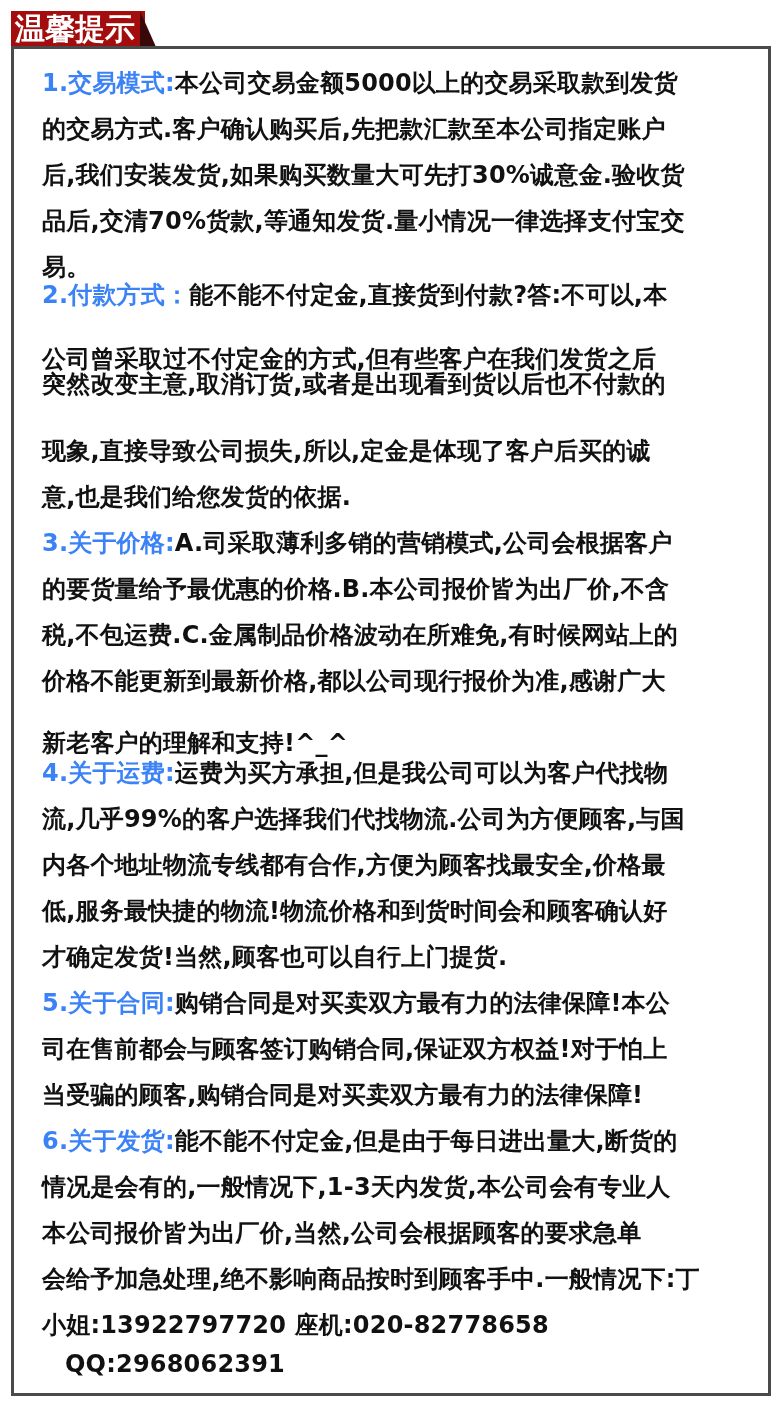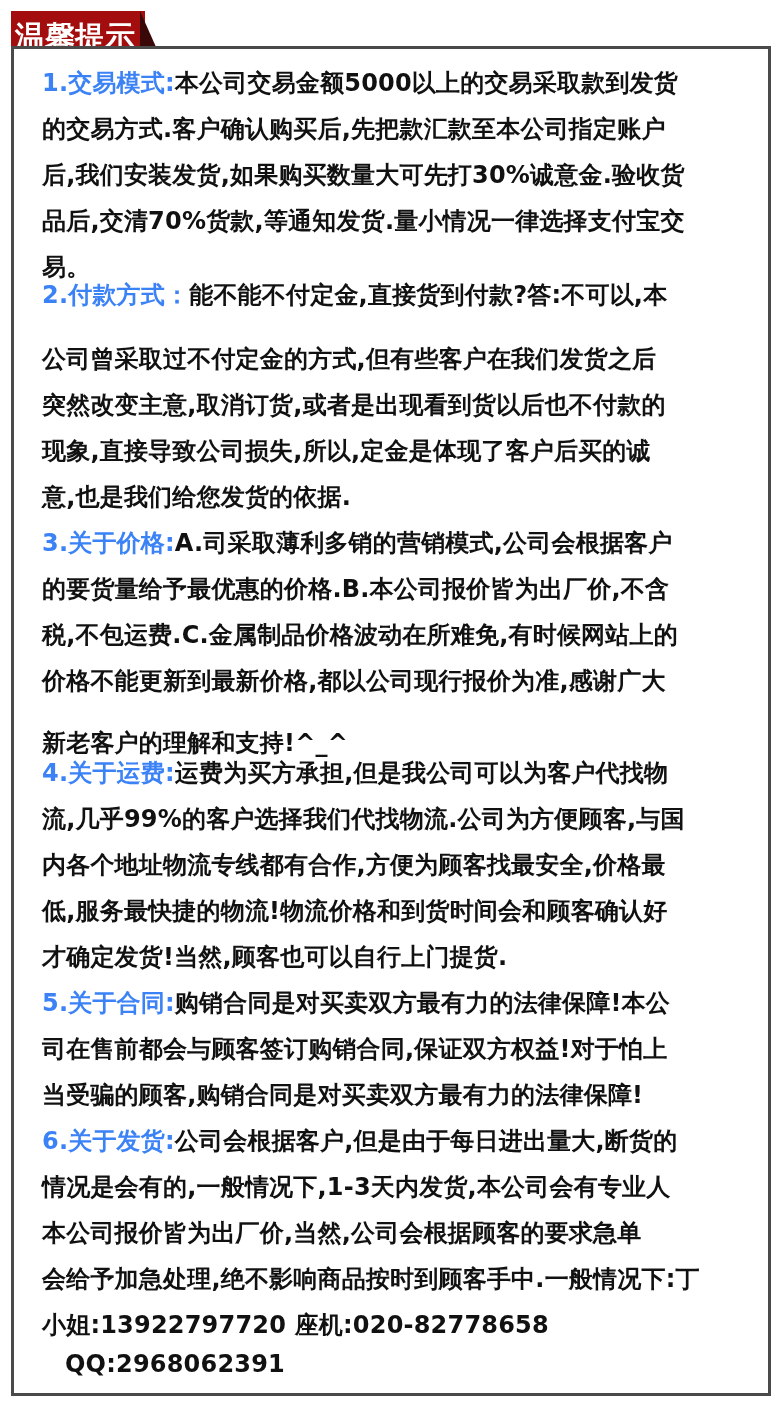"温馨提示" .tab-text { margin-top: 8px -> none }
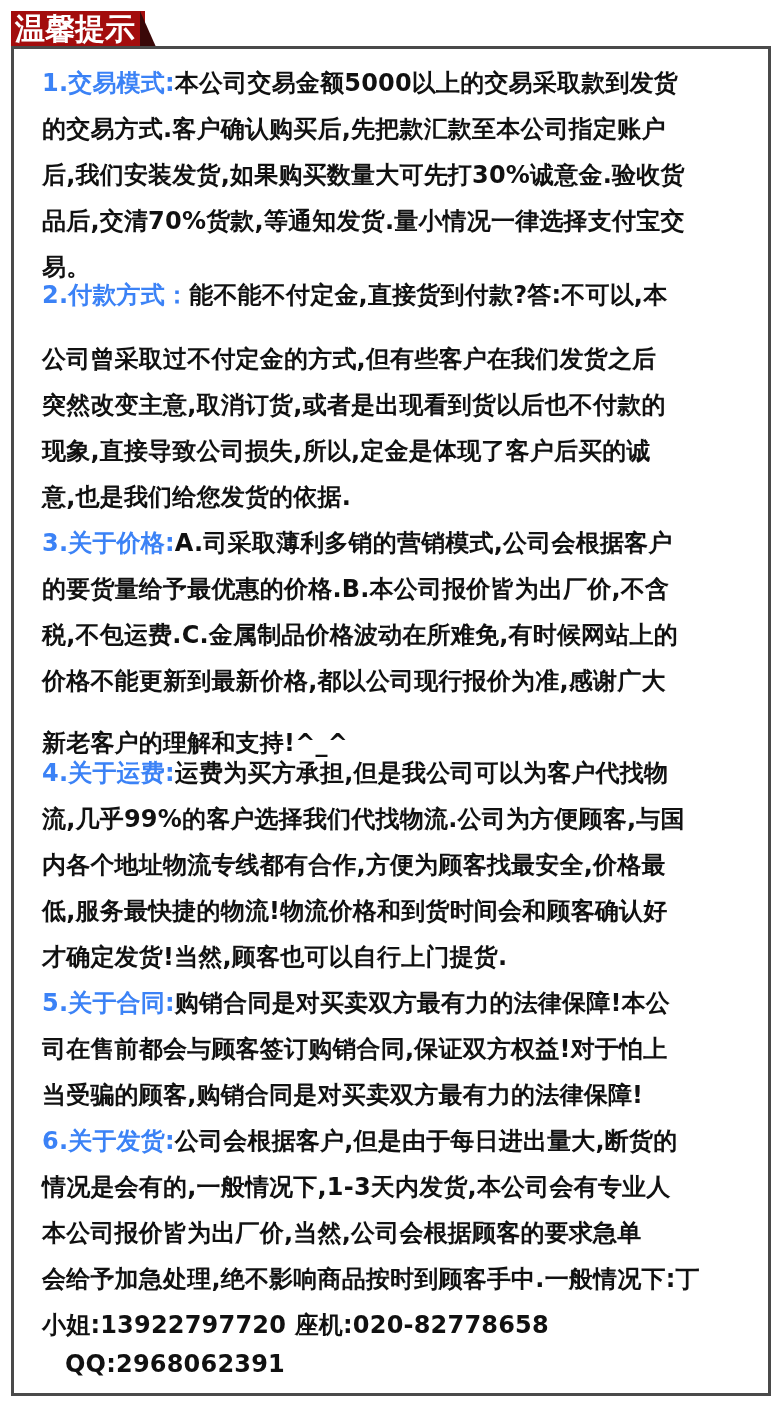"突然改变主意,取消订货,或者是出现看到货以后也不付款的" div.line { top: 388px -> 367px }
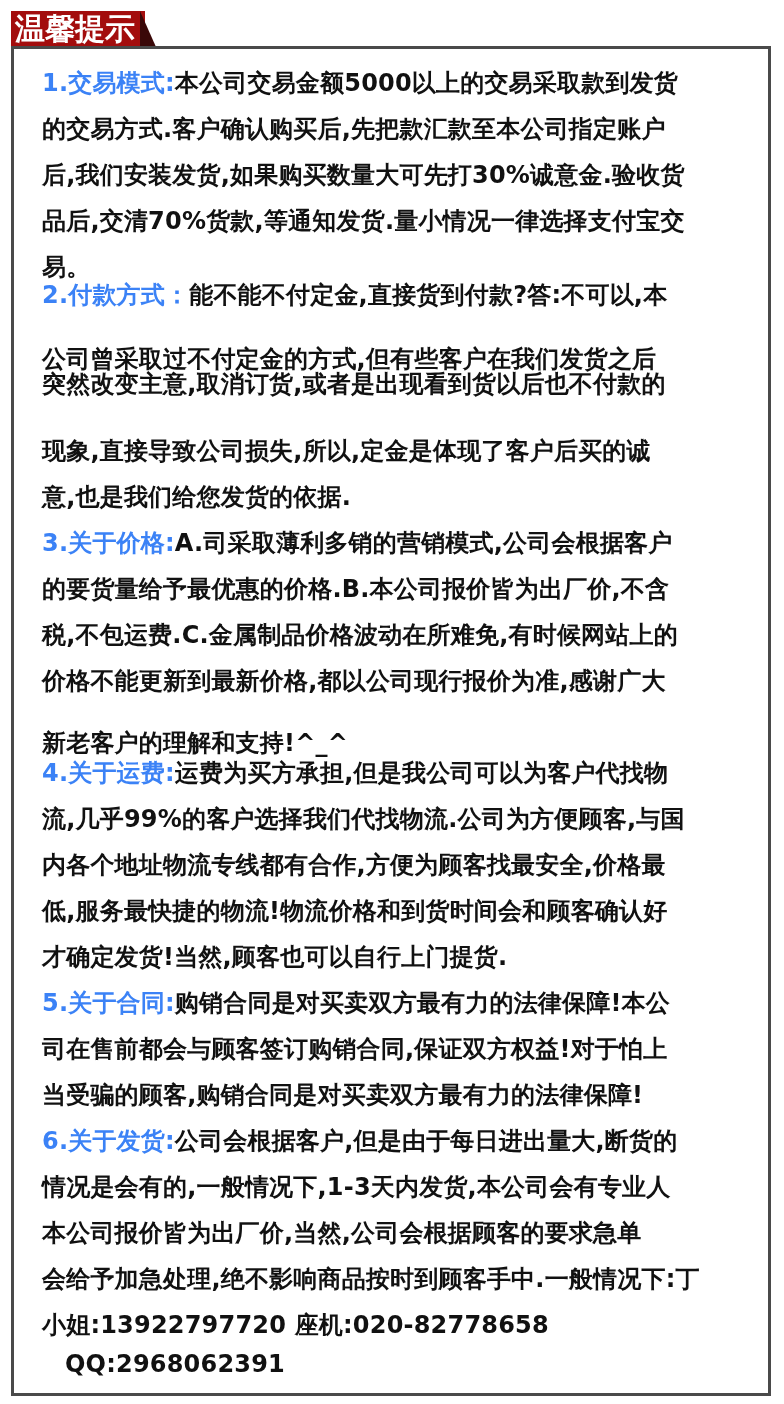"公司会根据客户,但是由于每日进出量大,断货的" span { text: 公司会根据客户 -> 能不能不付定金 }
